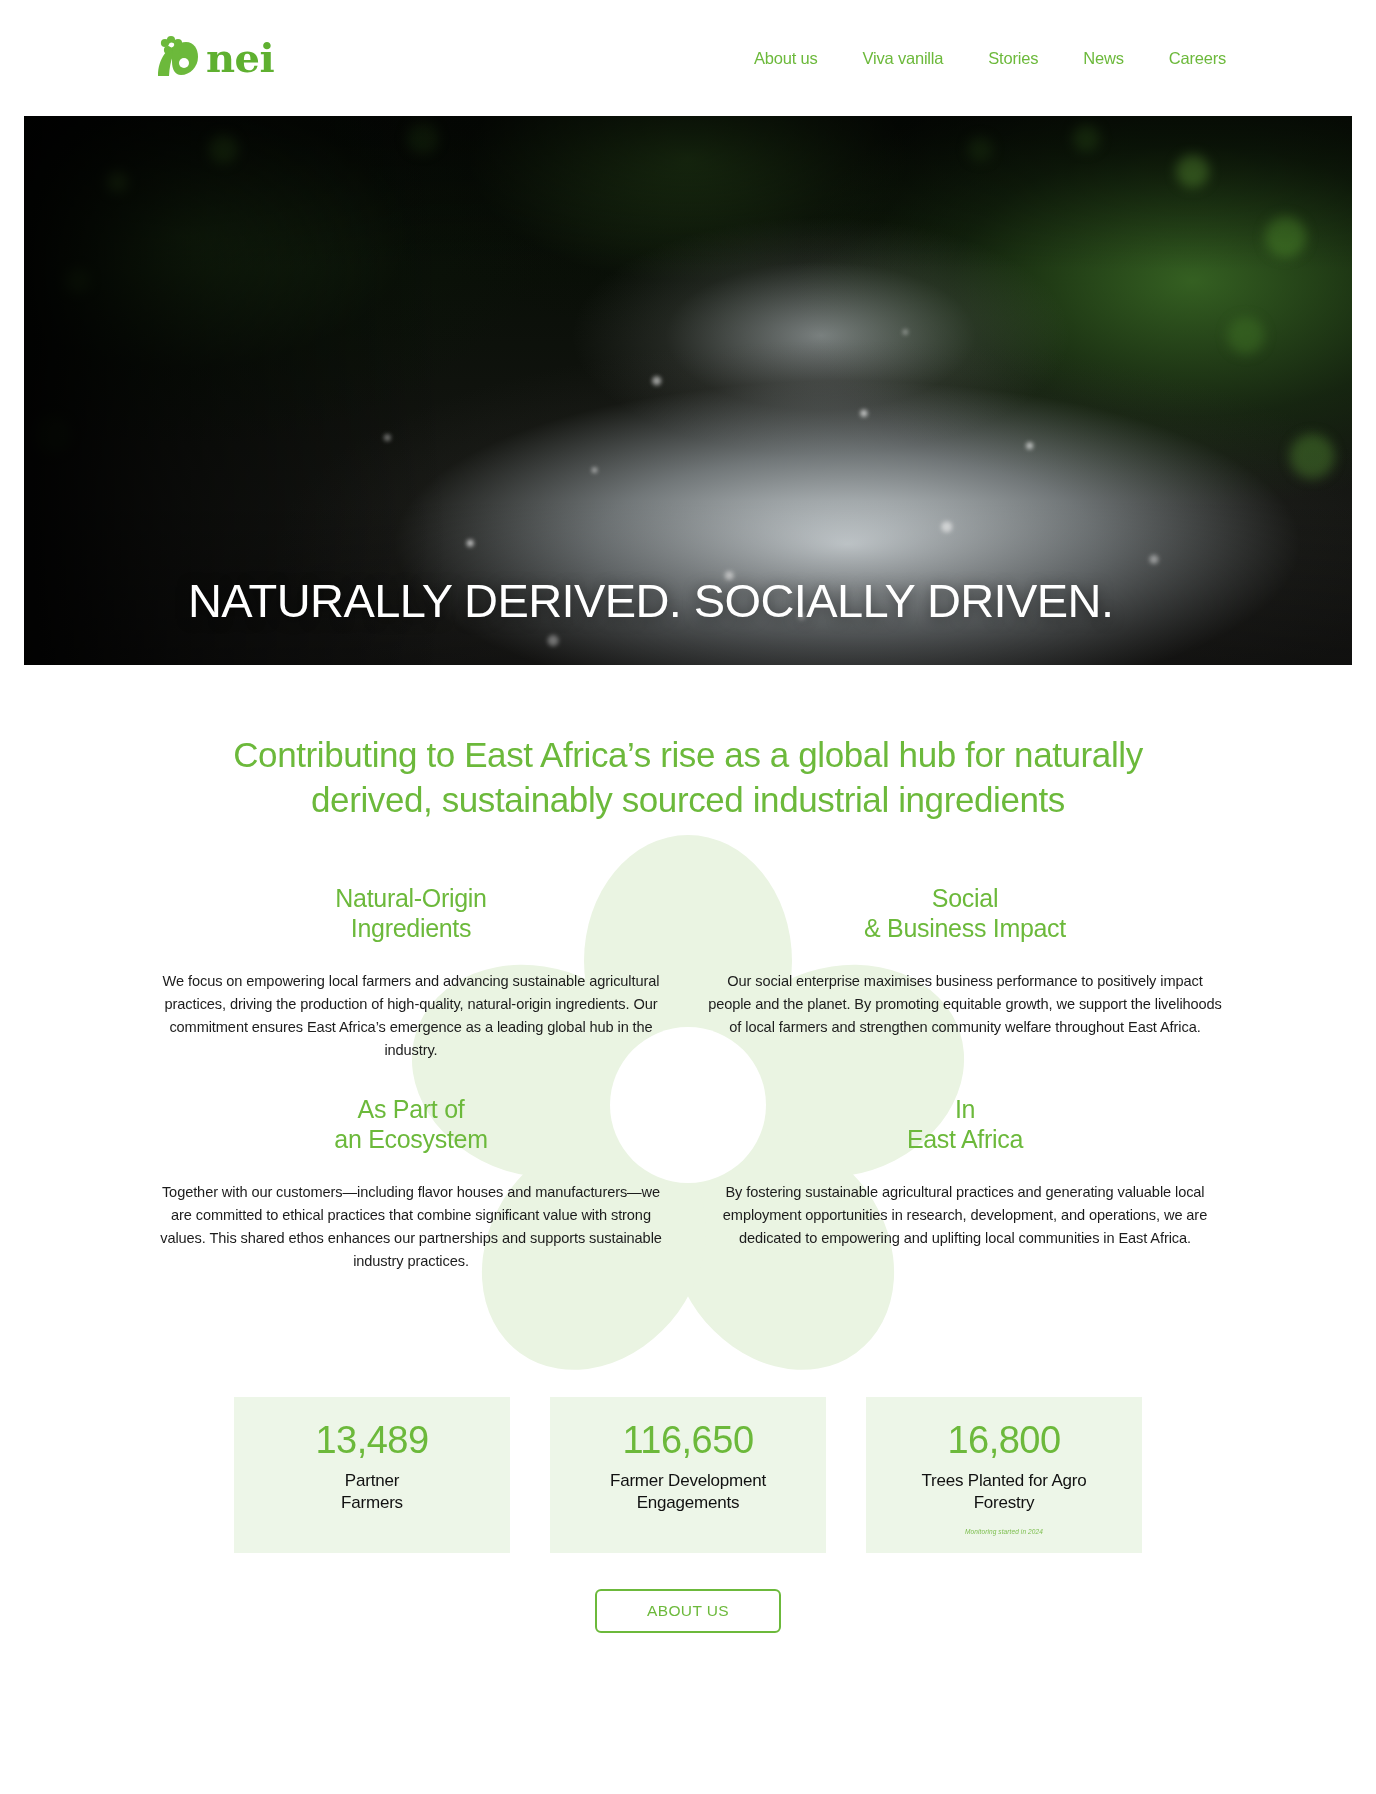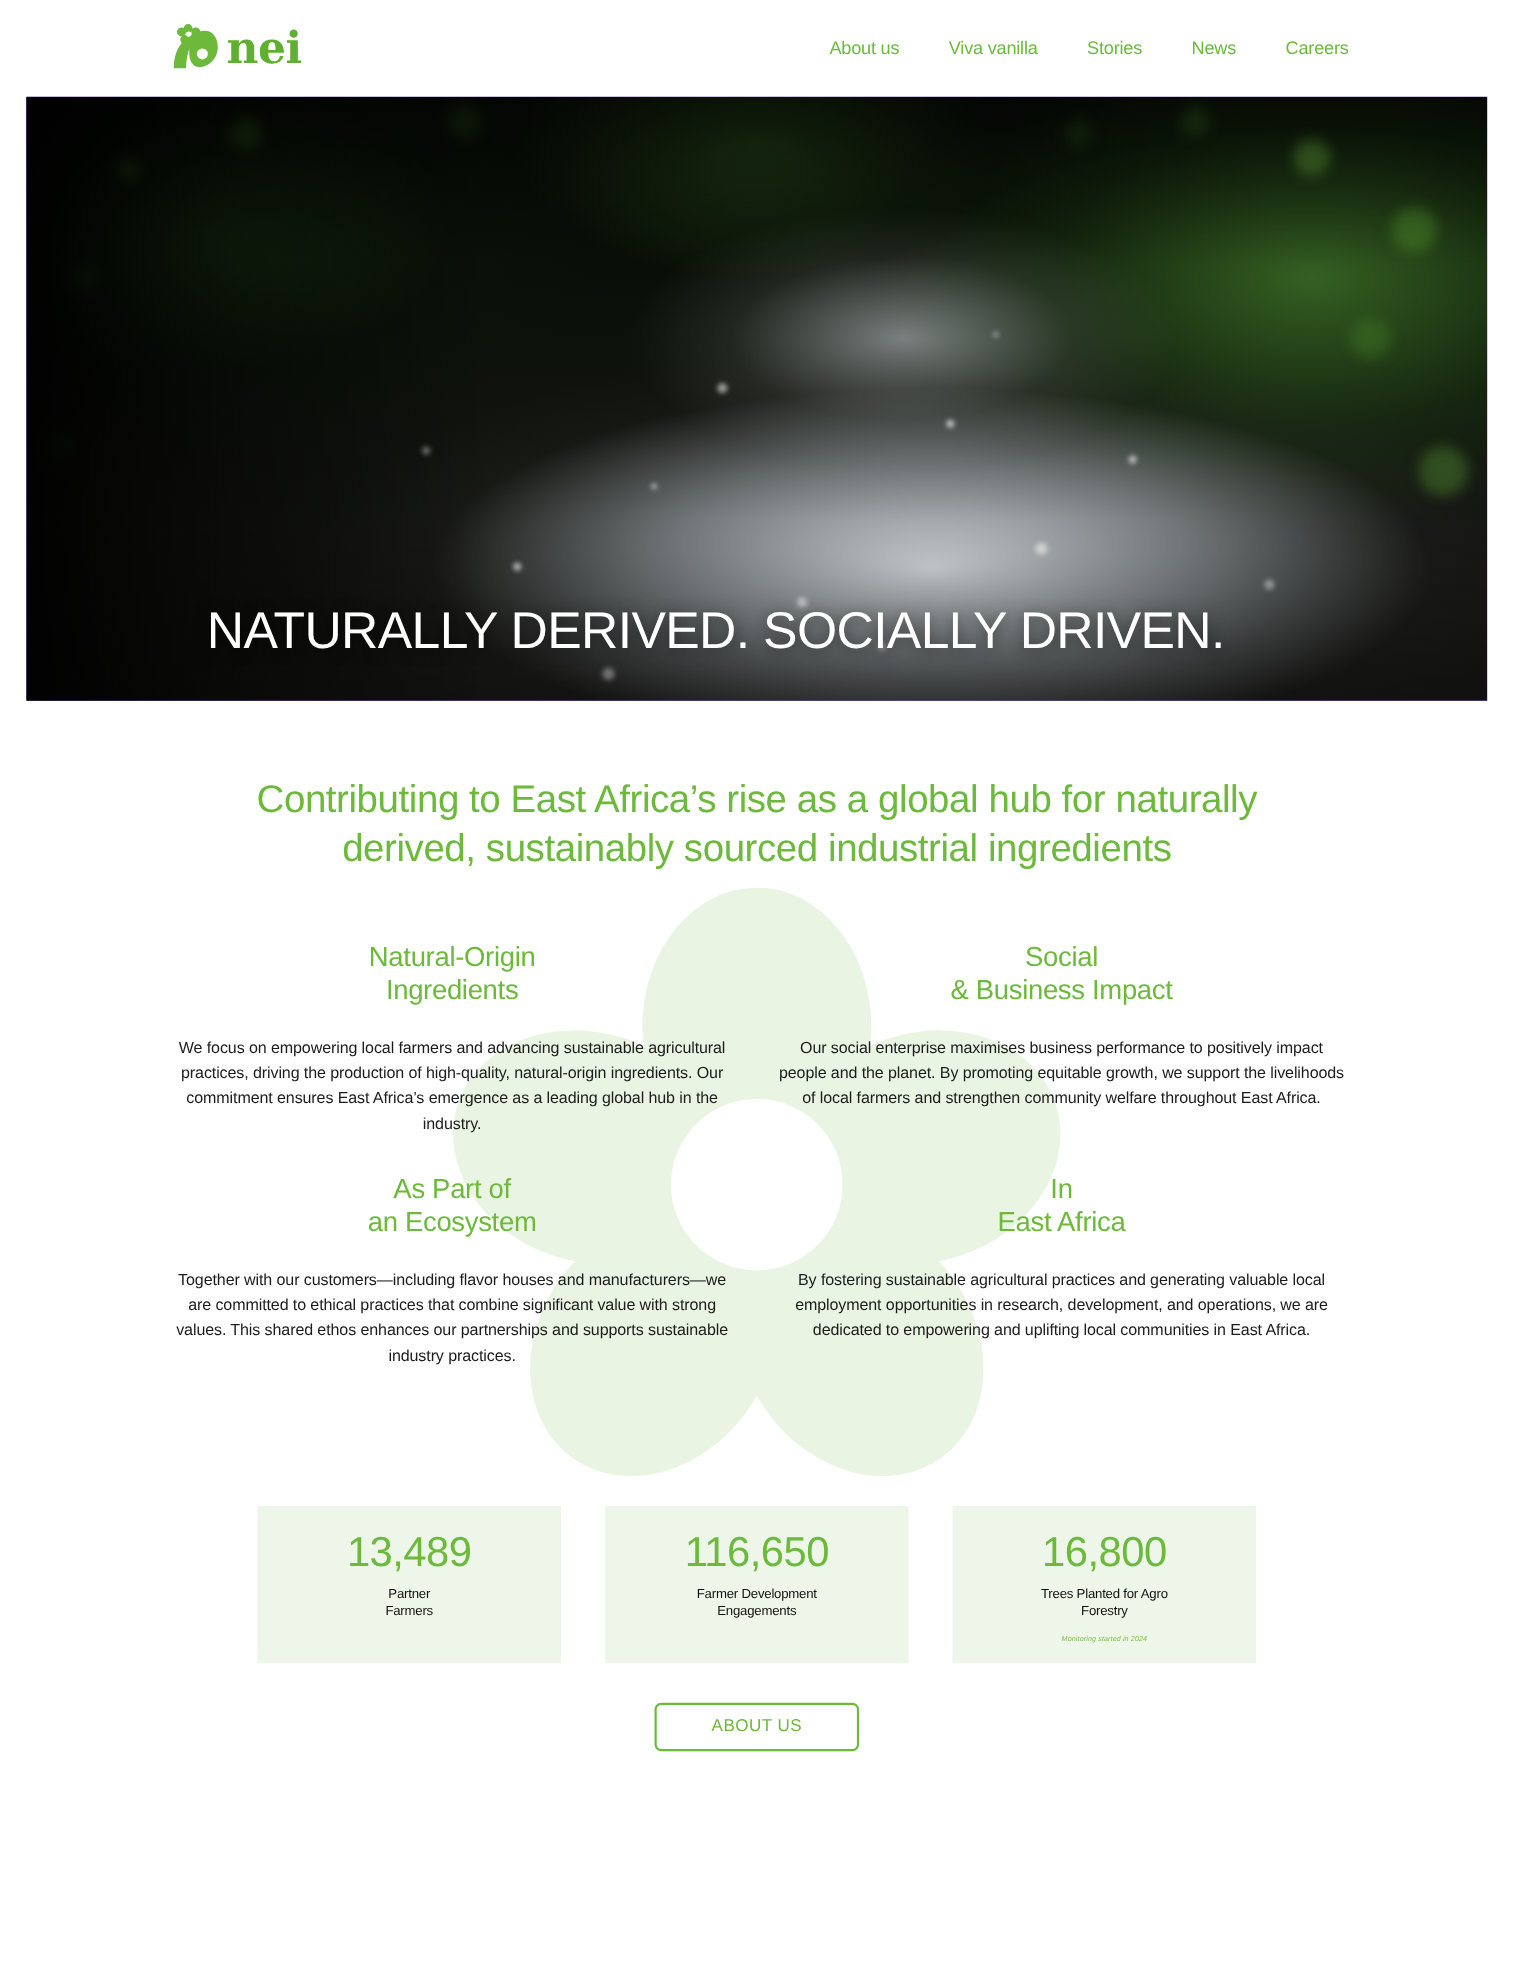"nei" .site-header { height: 88px -> 116px }
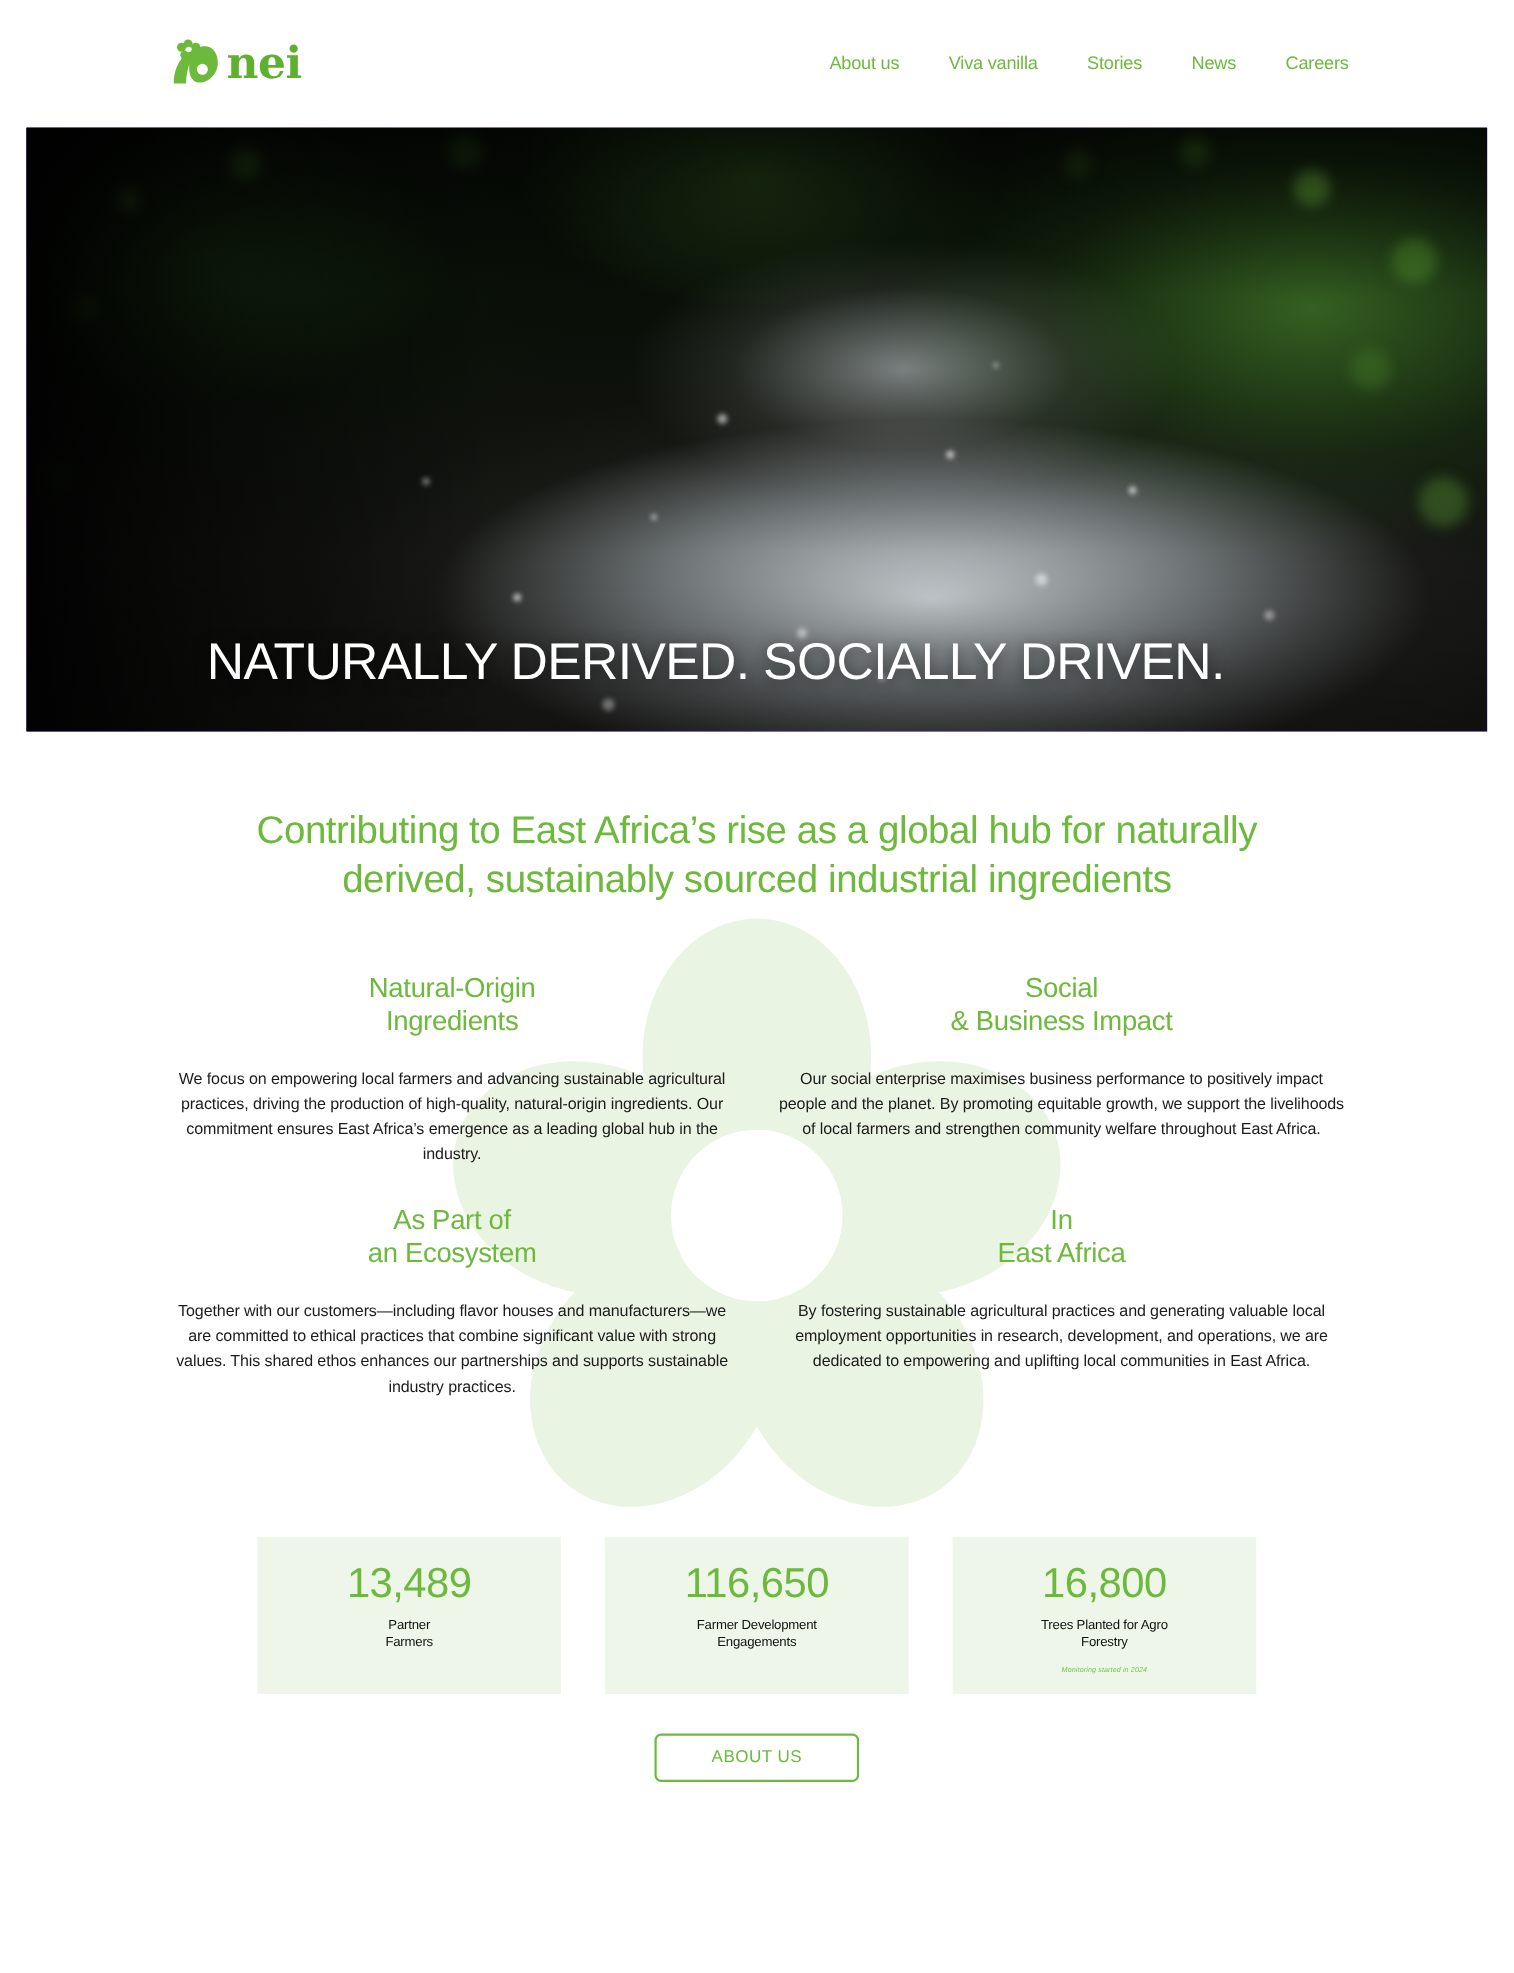"Partner" .stat-label { font-size: 12px -> 17px }
